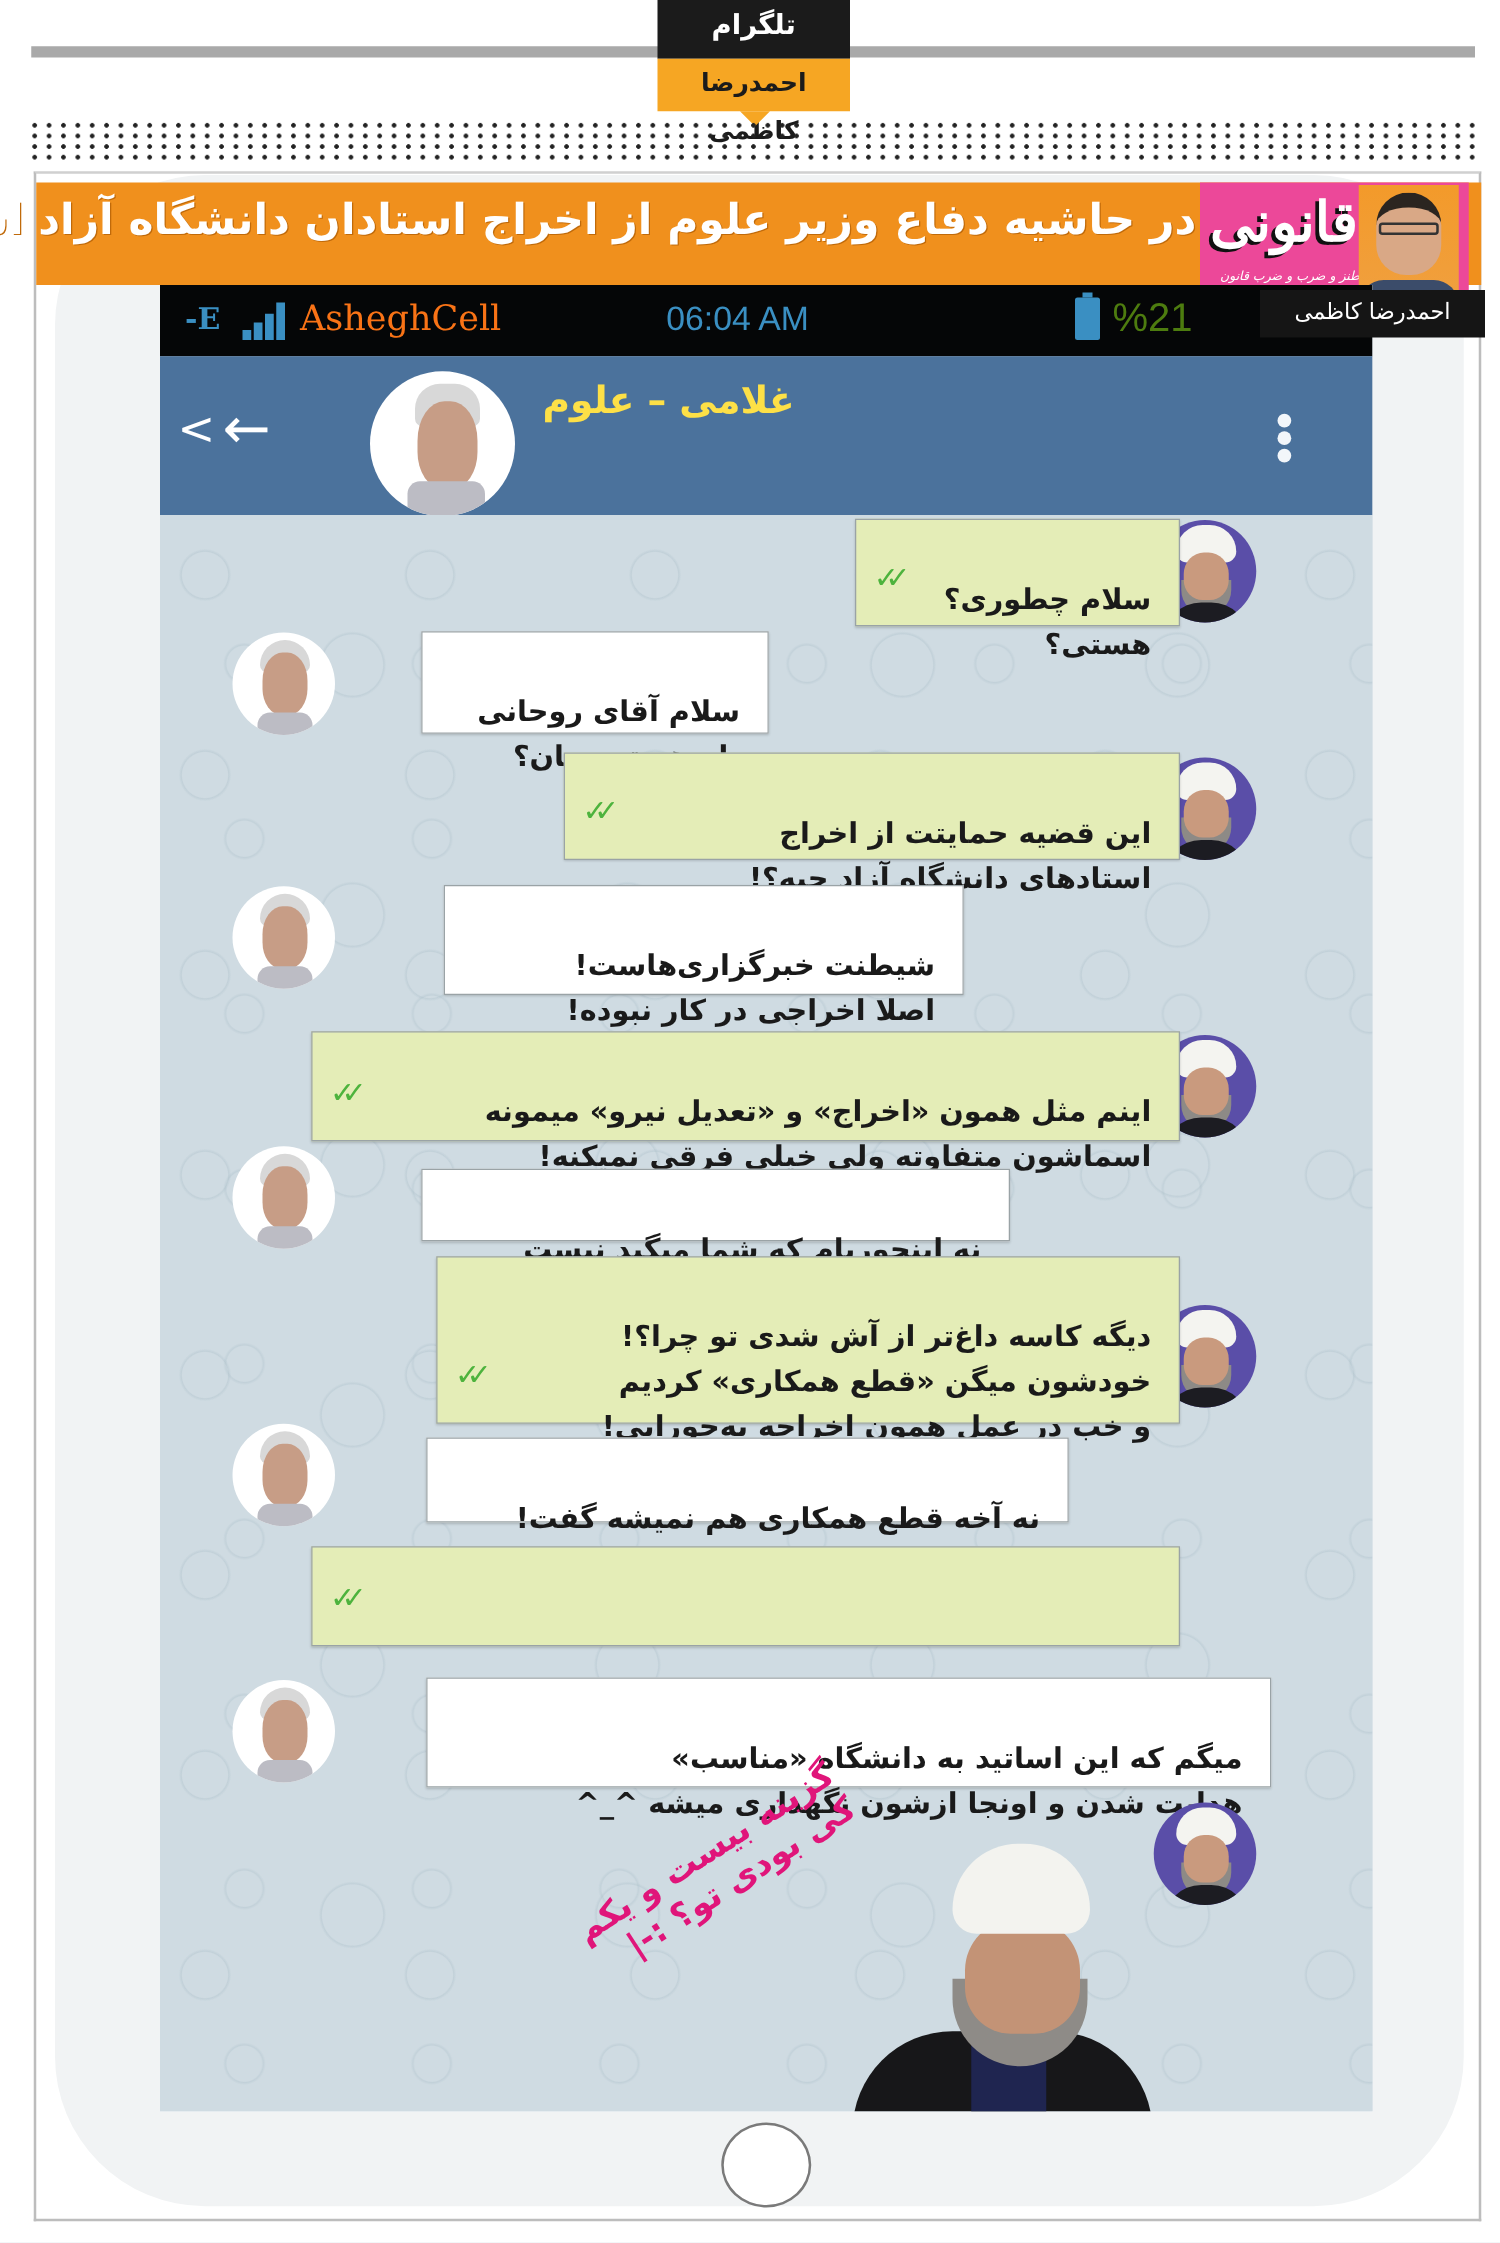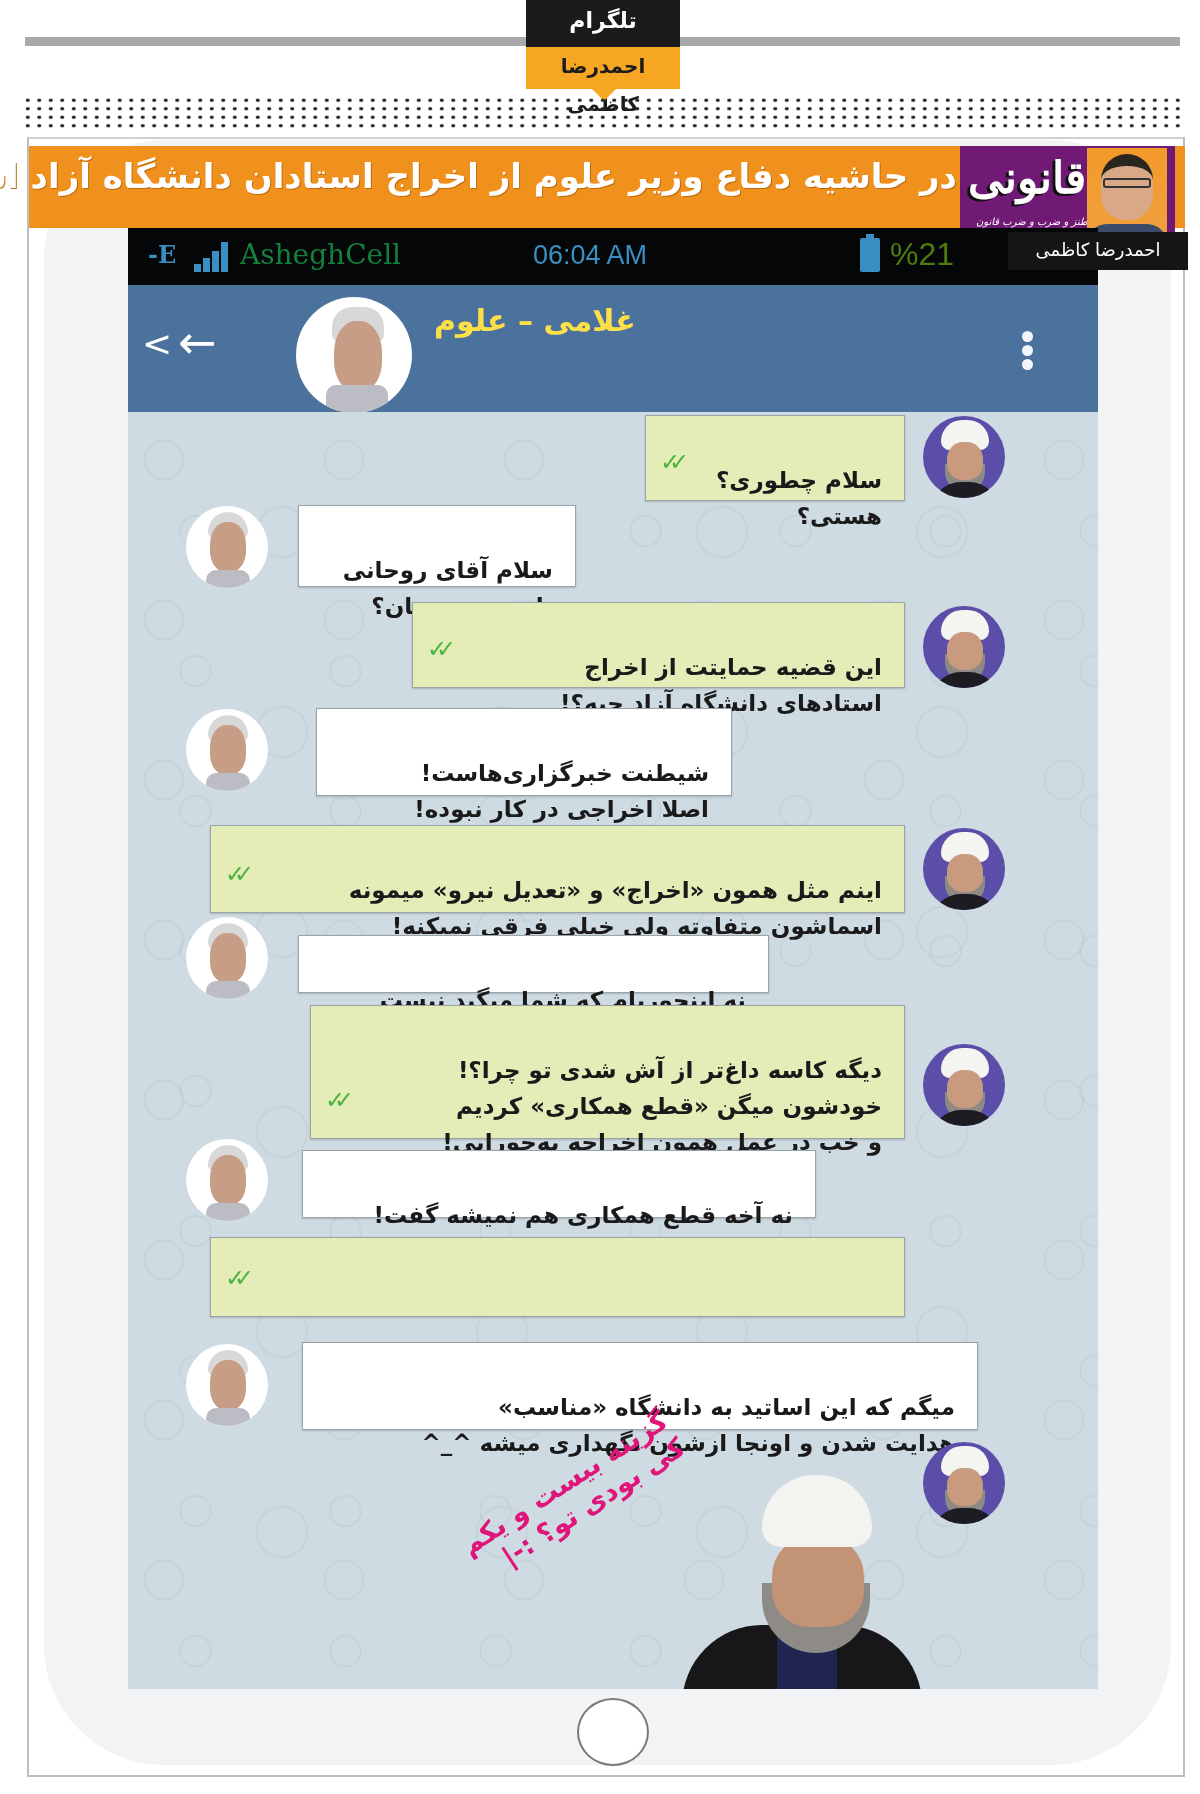"قانونی" .column-logo { background: #701a75 -> #ec4899 }
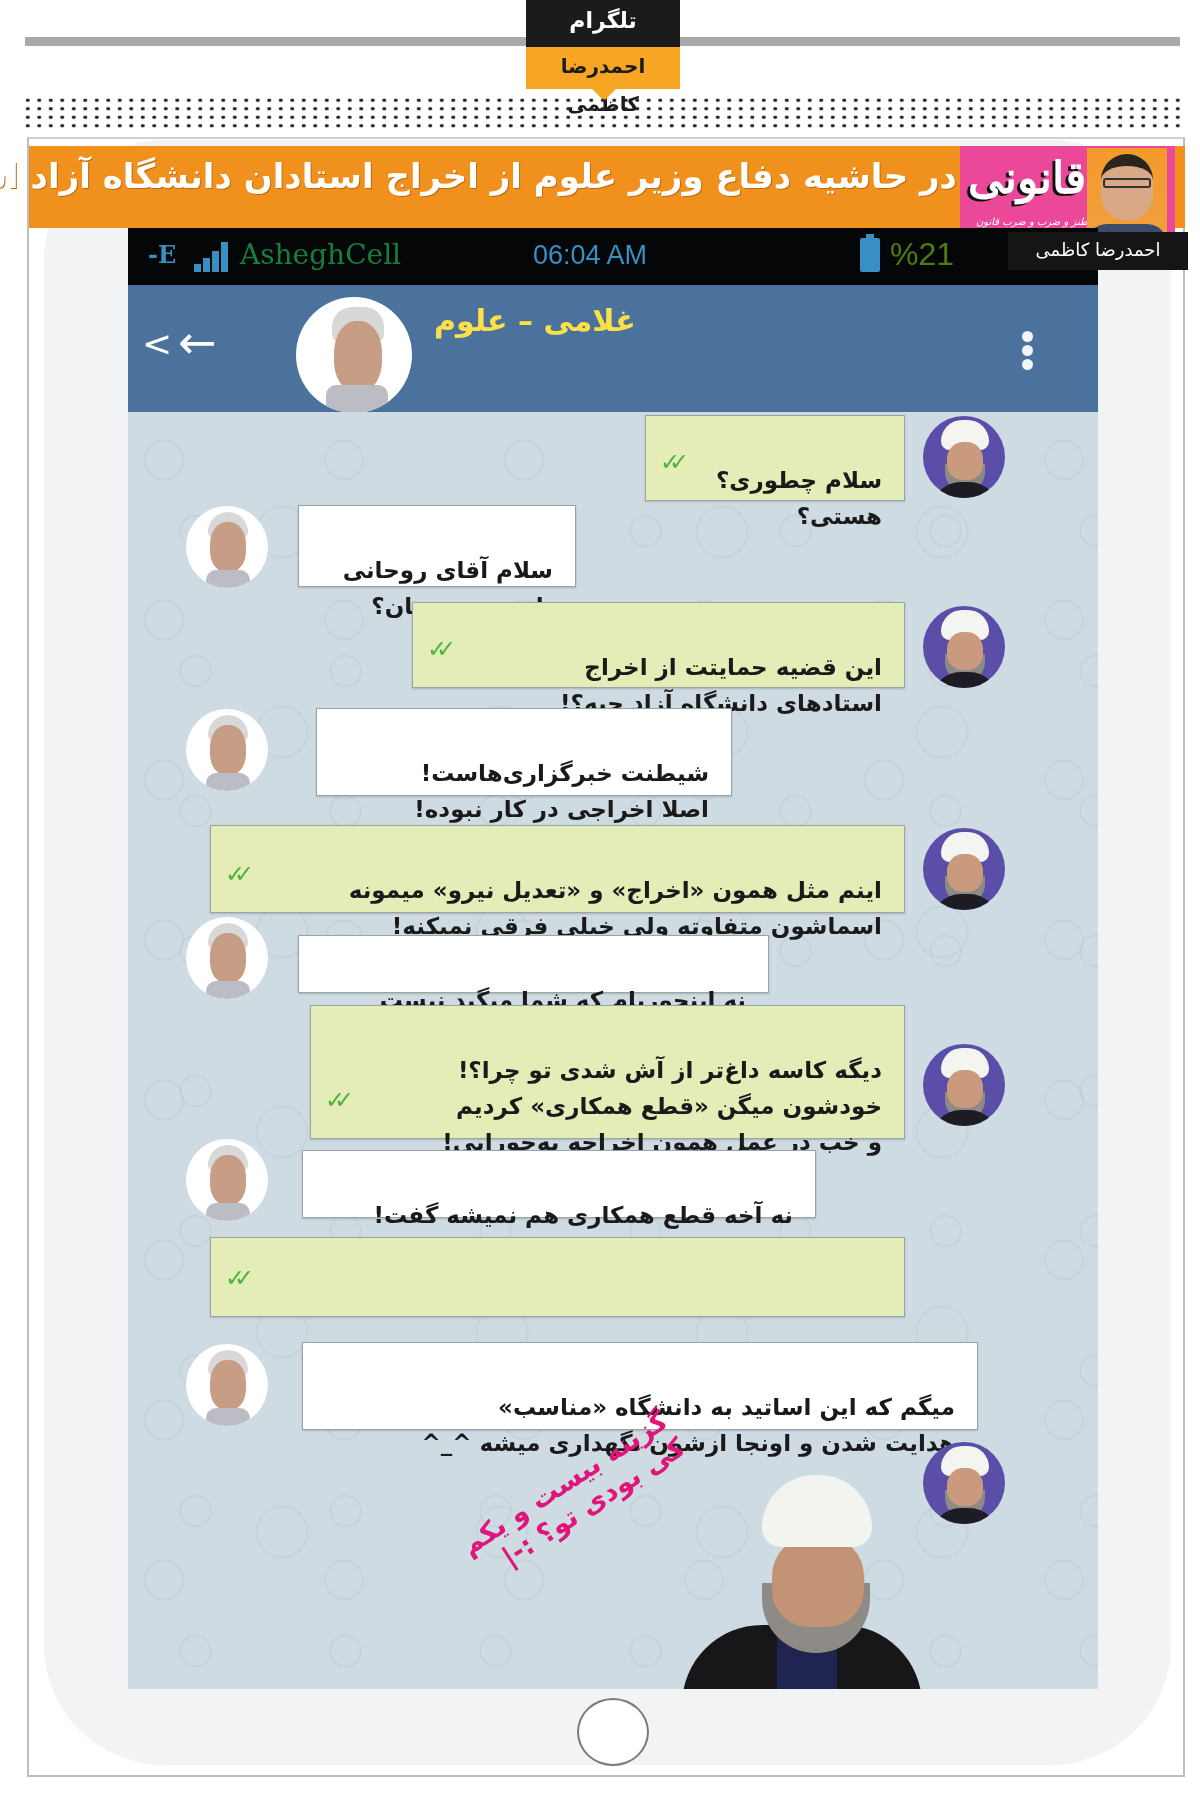"AsheghCell" .carrier { color: #15803d -> #f97316 }
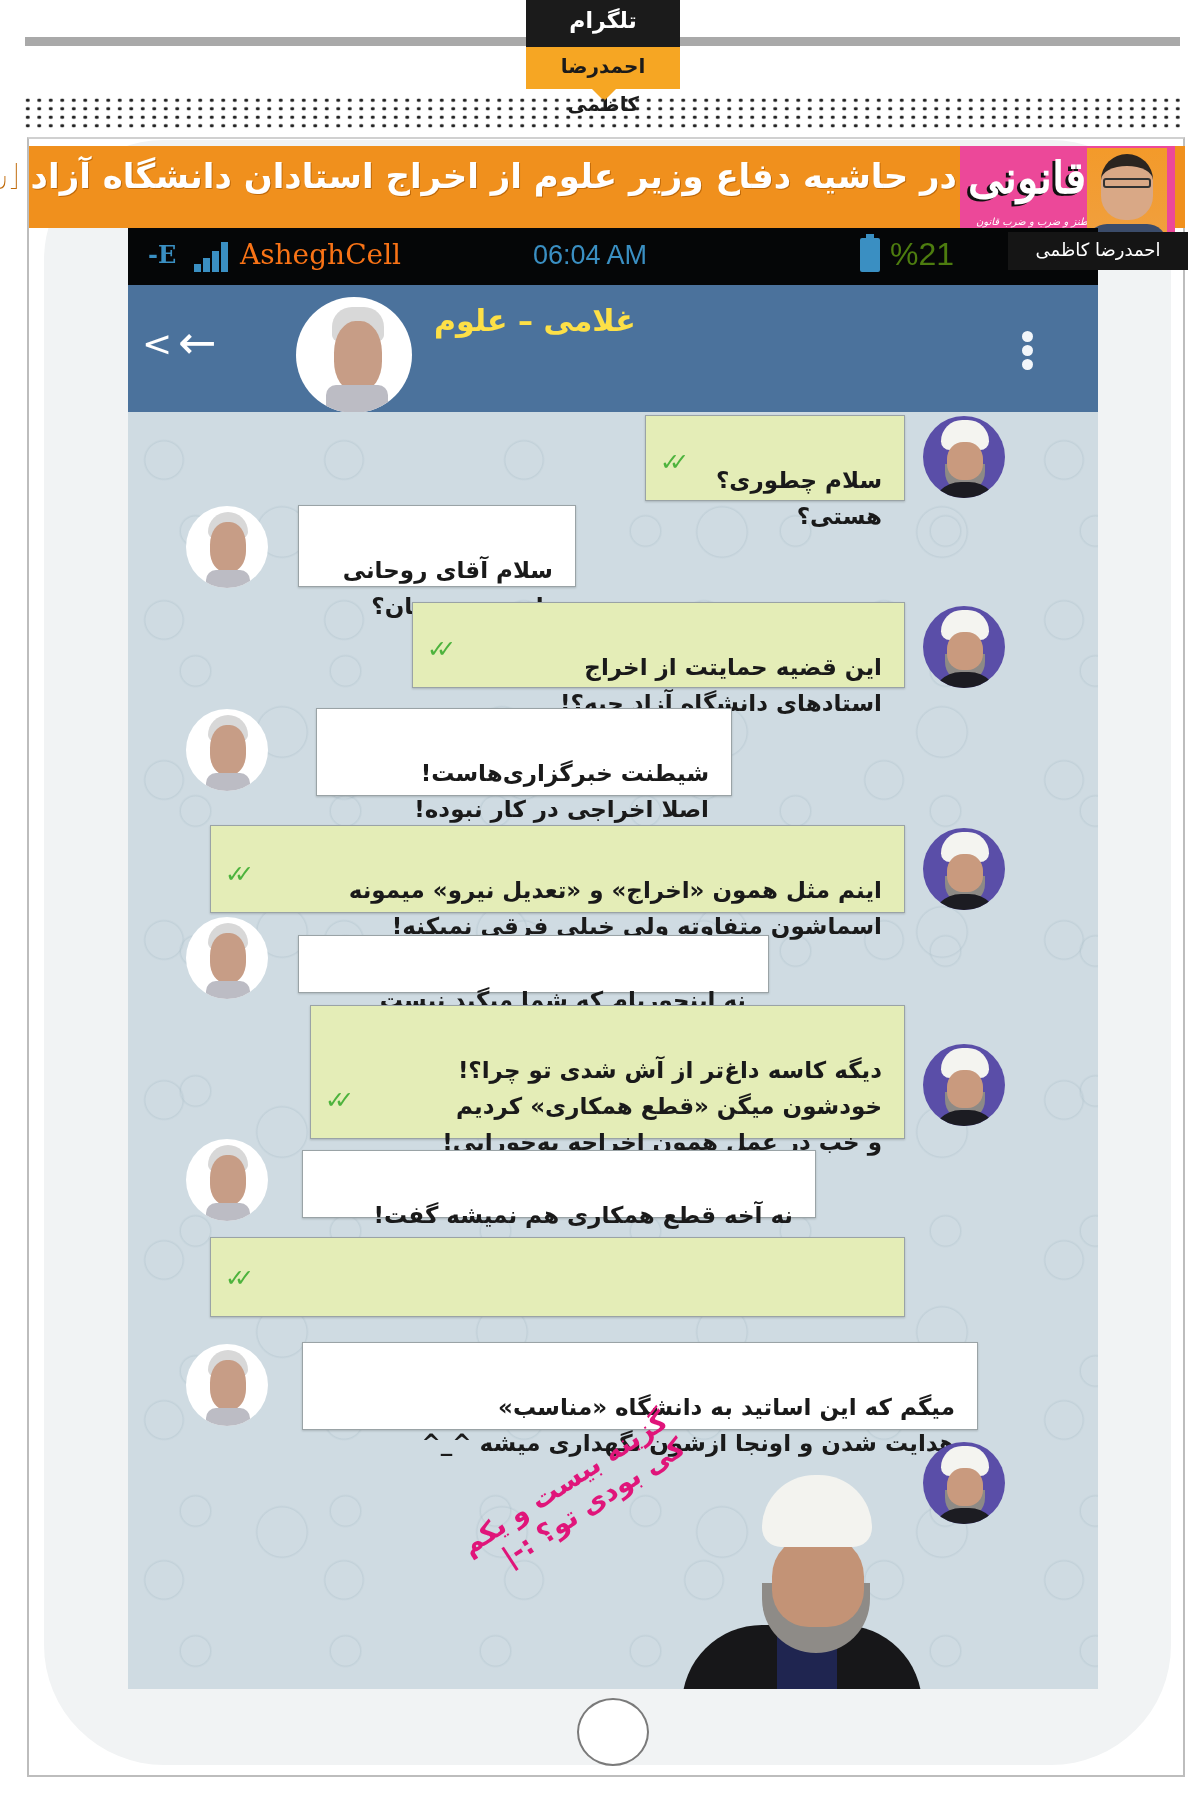"سلام چطوری؟" .bubble { margin-left: none -> 39px }
